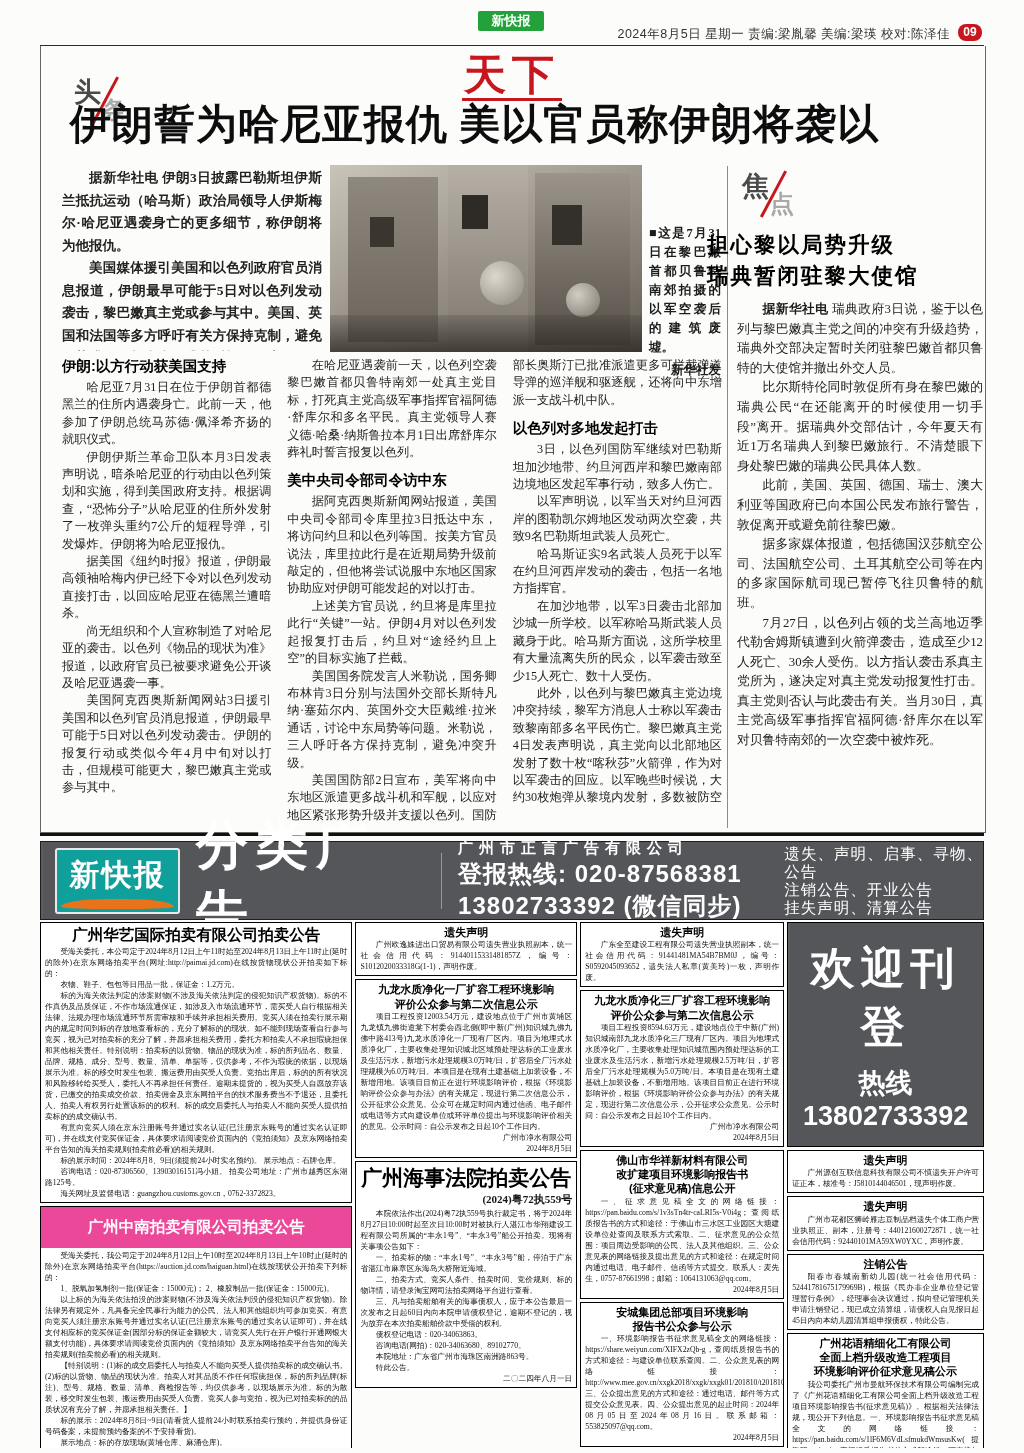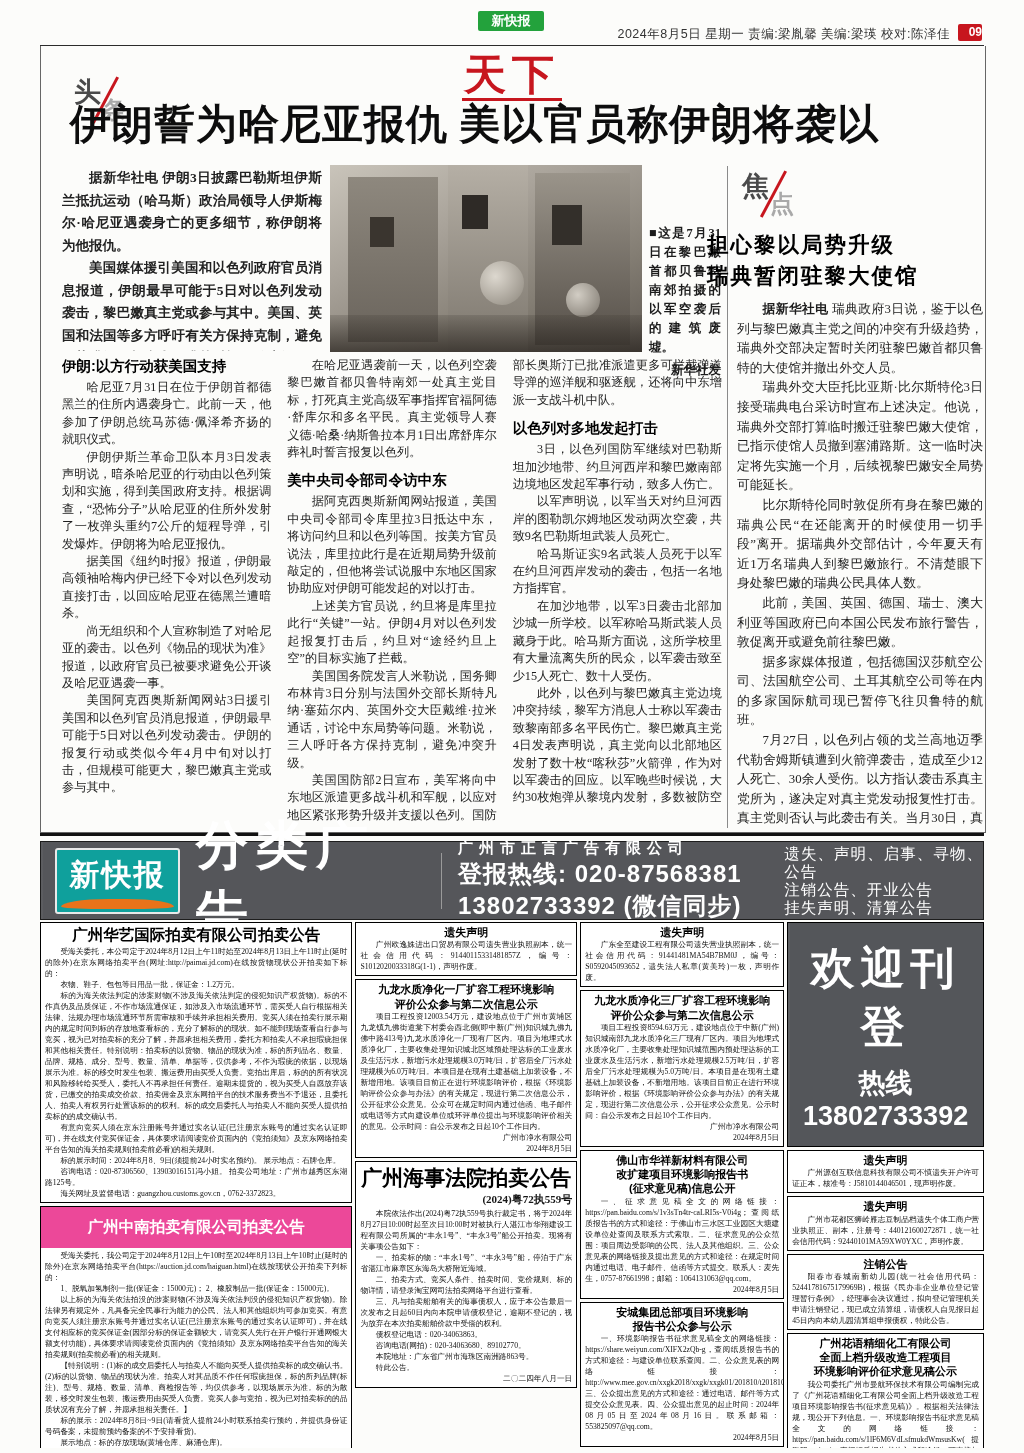"09" .pagenum { border-radius: 2px -> 8px; text-align: right -> center }
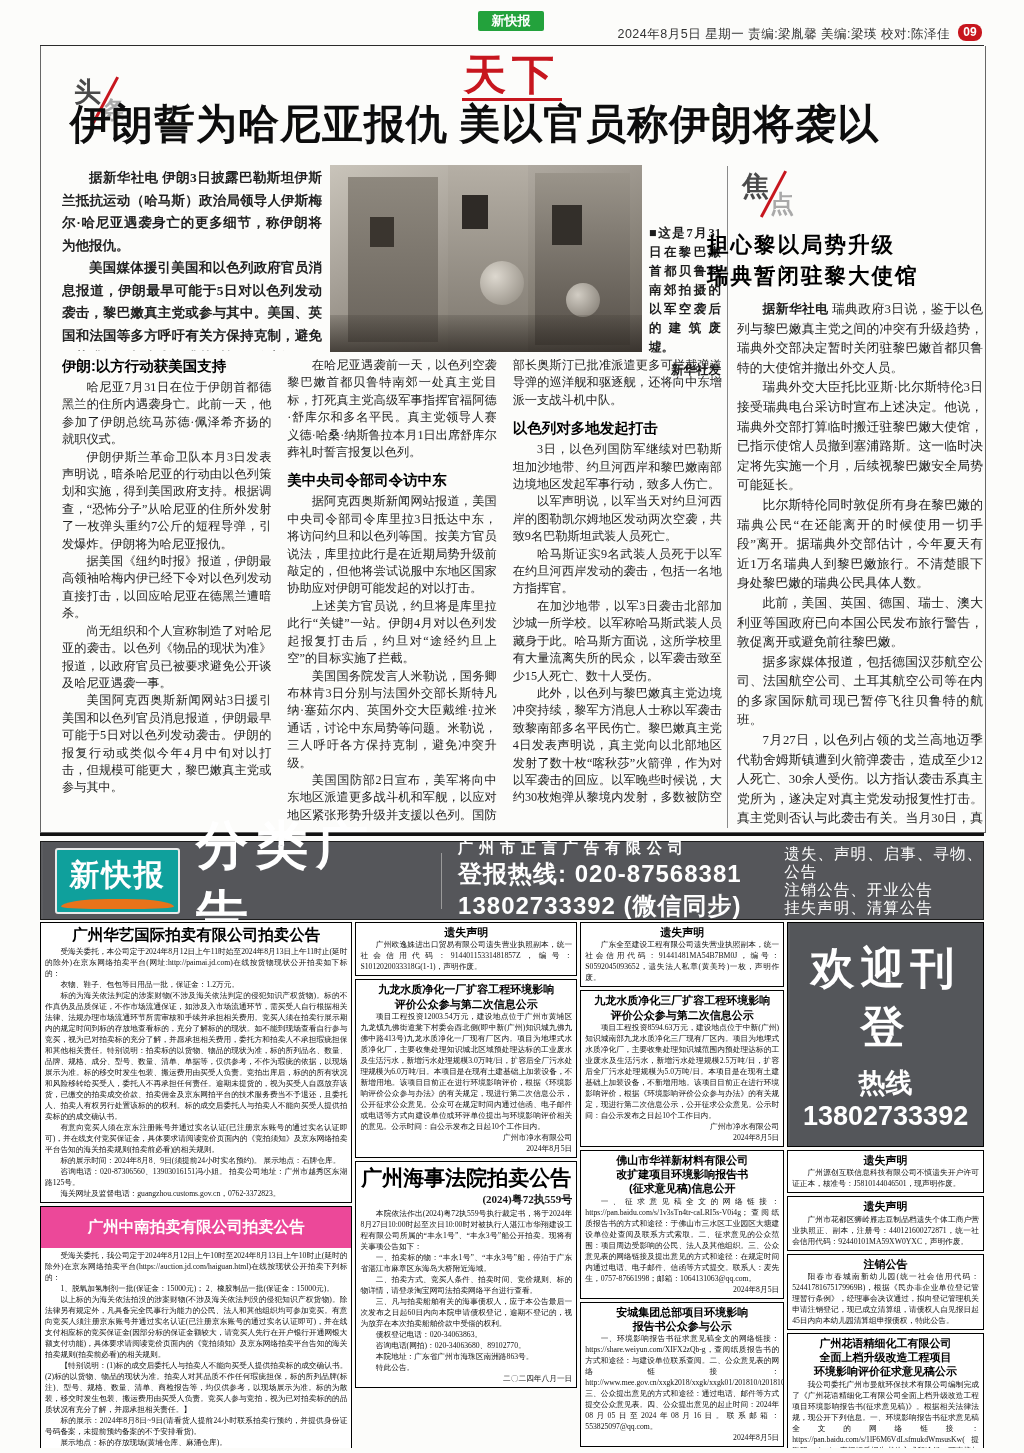"瑞典外交大臣托比亚斯·比尔斯特伦3日接受瑞典电台采访时宣布上述决定。他说，瑞典外" p { html: <p>瑞典外交大臣托比亚斯·比尔斯特伦3日接受瑞典电台采访时宣布上述决定。他说，瑞典外交部打算临时搬迁驻黎巴嫩大使馆，已指示使馆人员撤到塞浦路斯。这一临时决定将先实施一个月，后续视黎巴嫩安全局势可能延长。</p> -> none }
